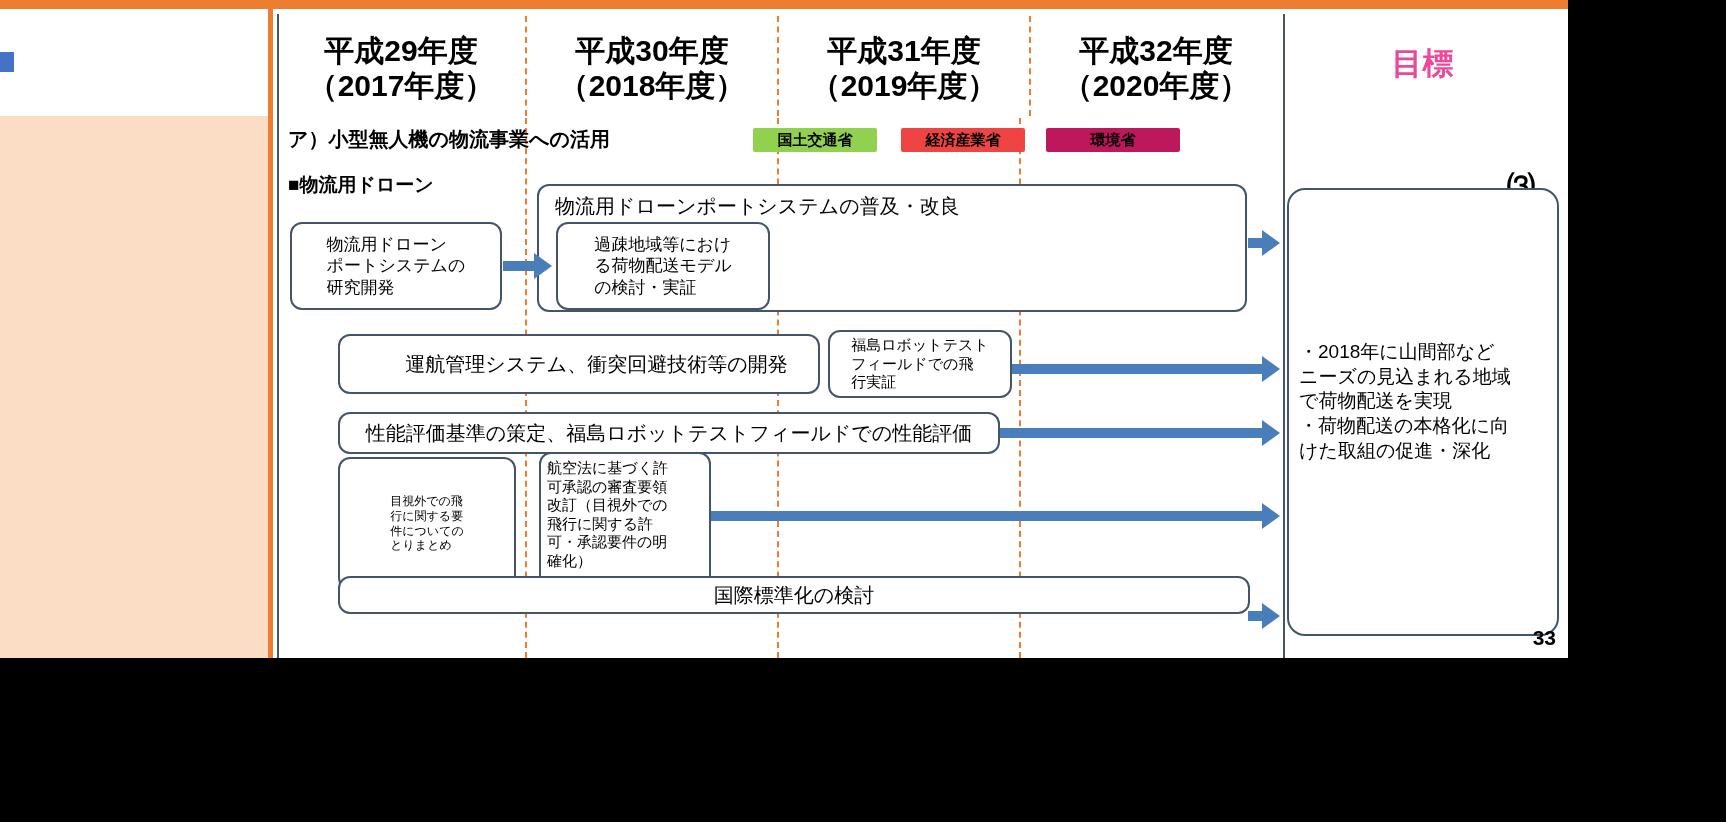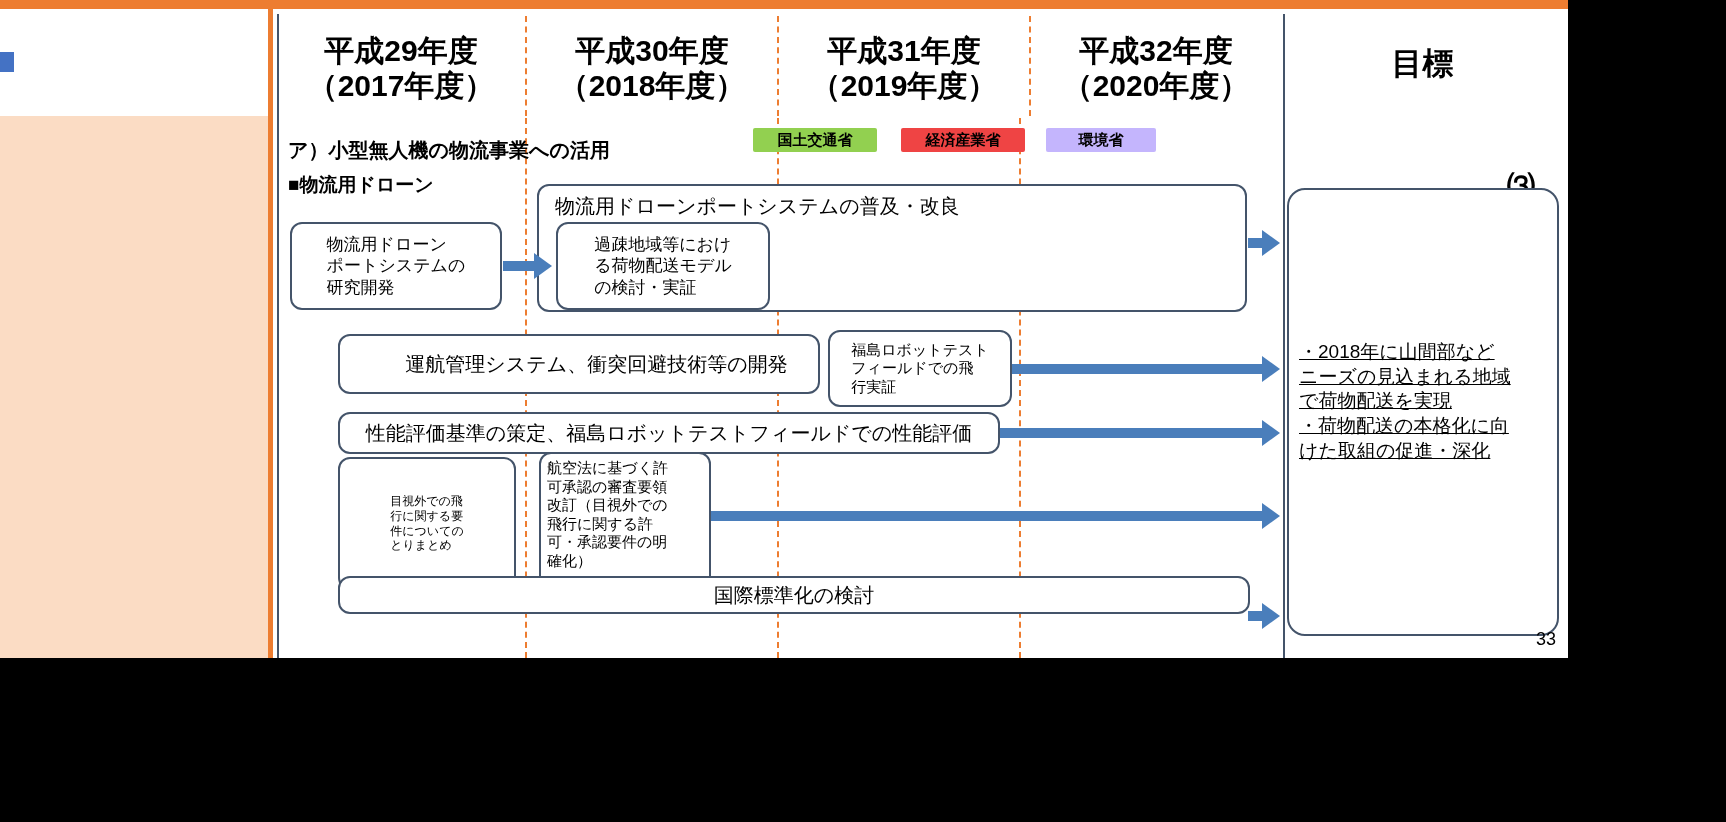"目標" .goalhdr { color: #000000 -> #ec4899 }
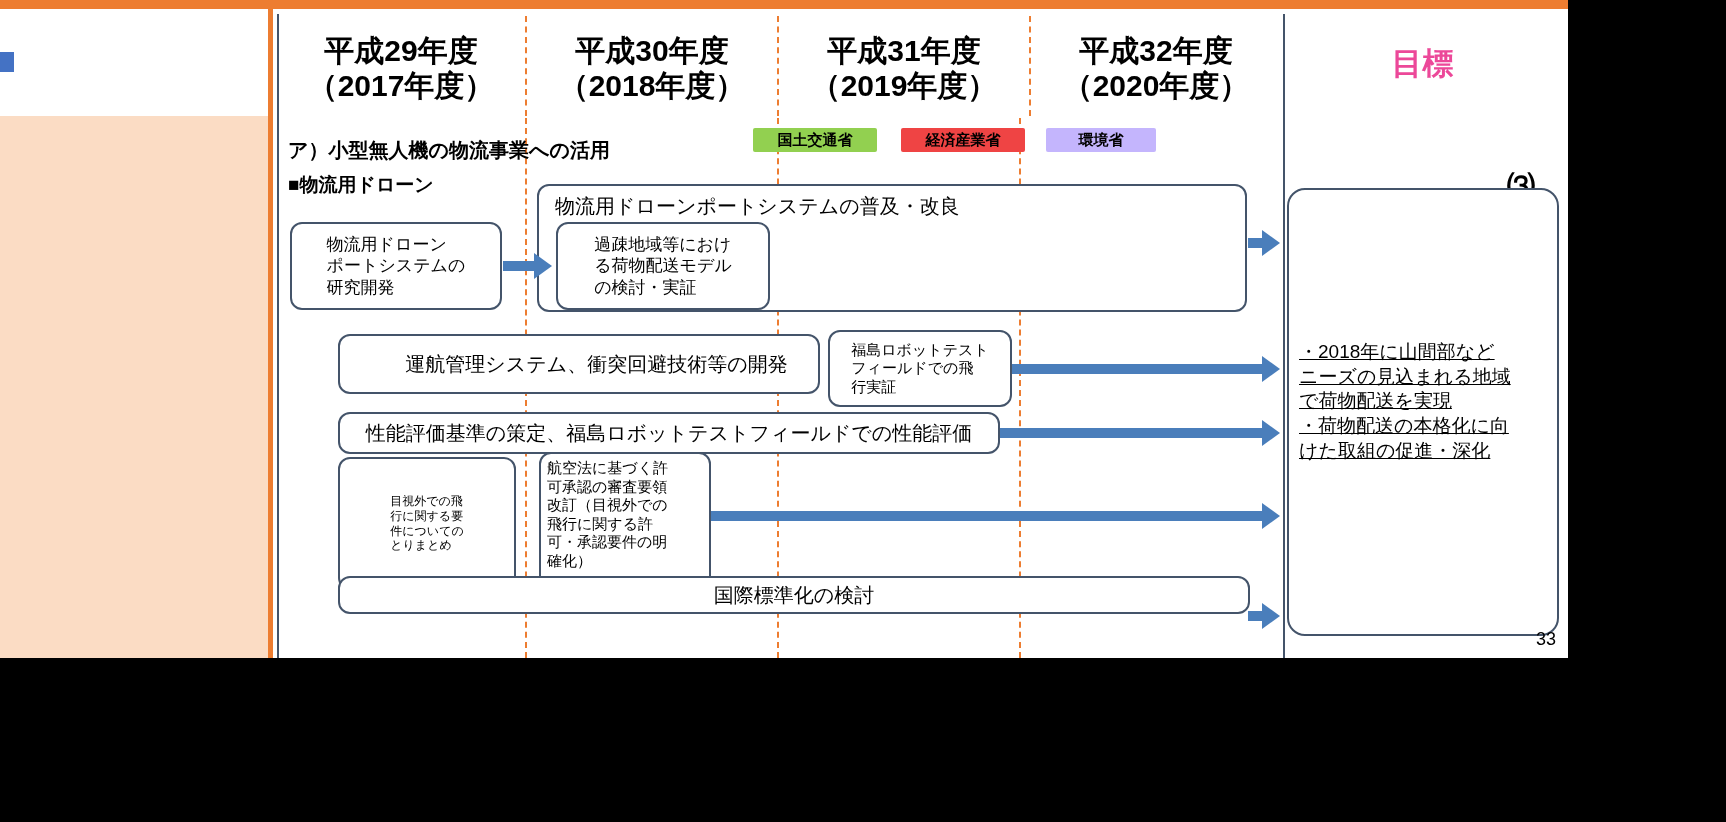"ア）小型無人機の物流事業への活用" .sect { margin-top: 11px -> none }
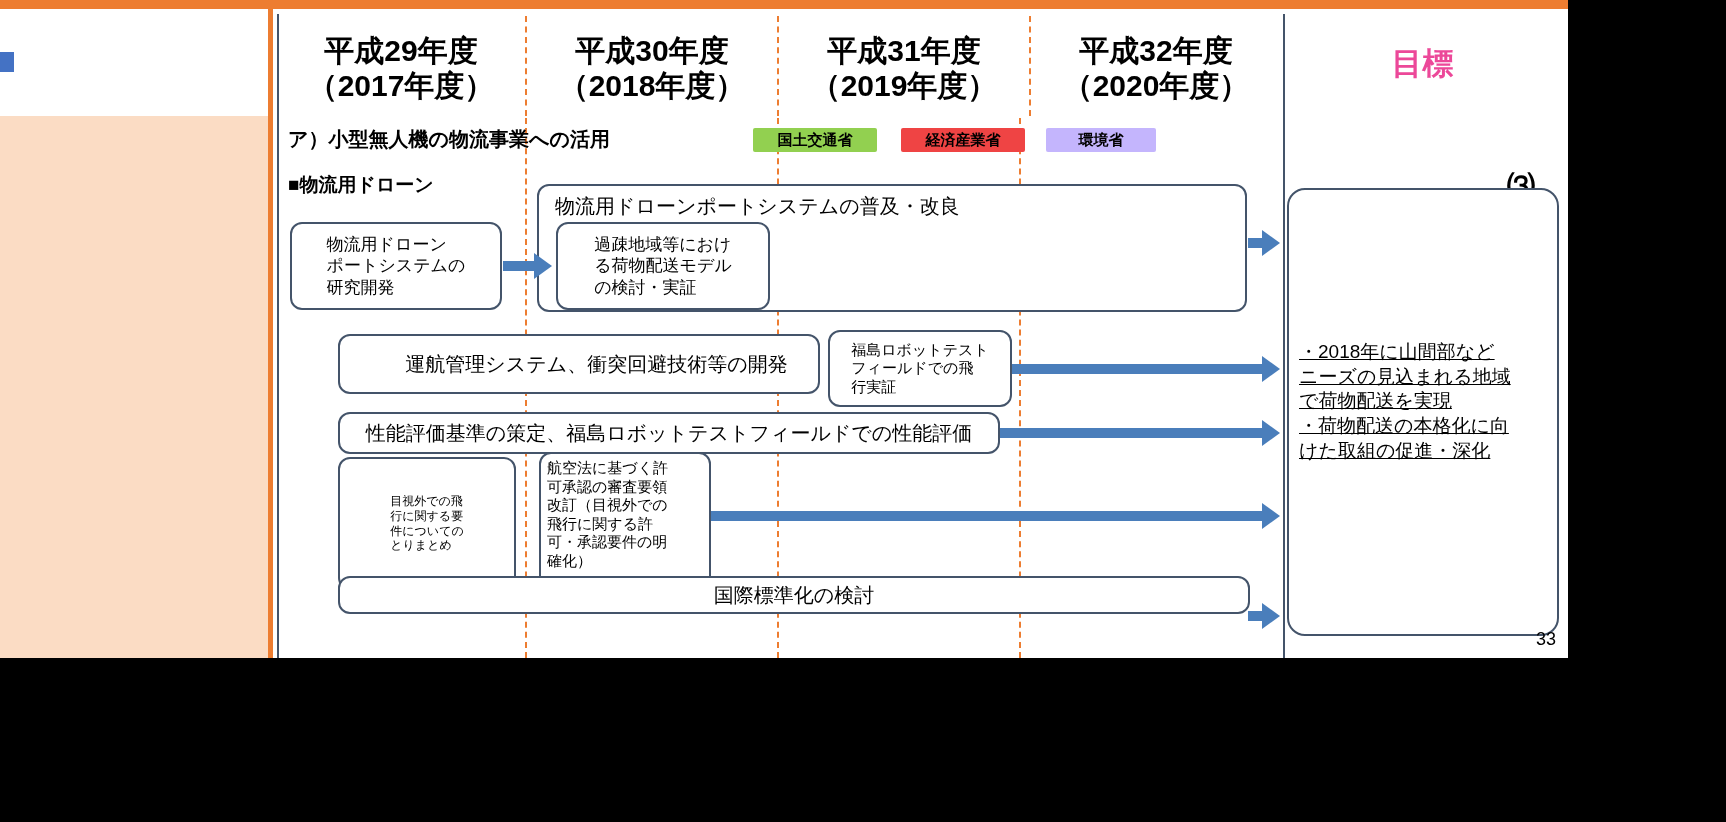"環境省" div.chip { background: #c4b5fd -> #be185d; width: 110px -> 134px }
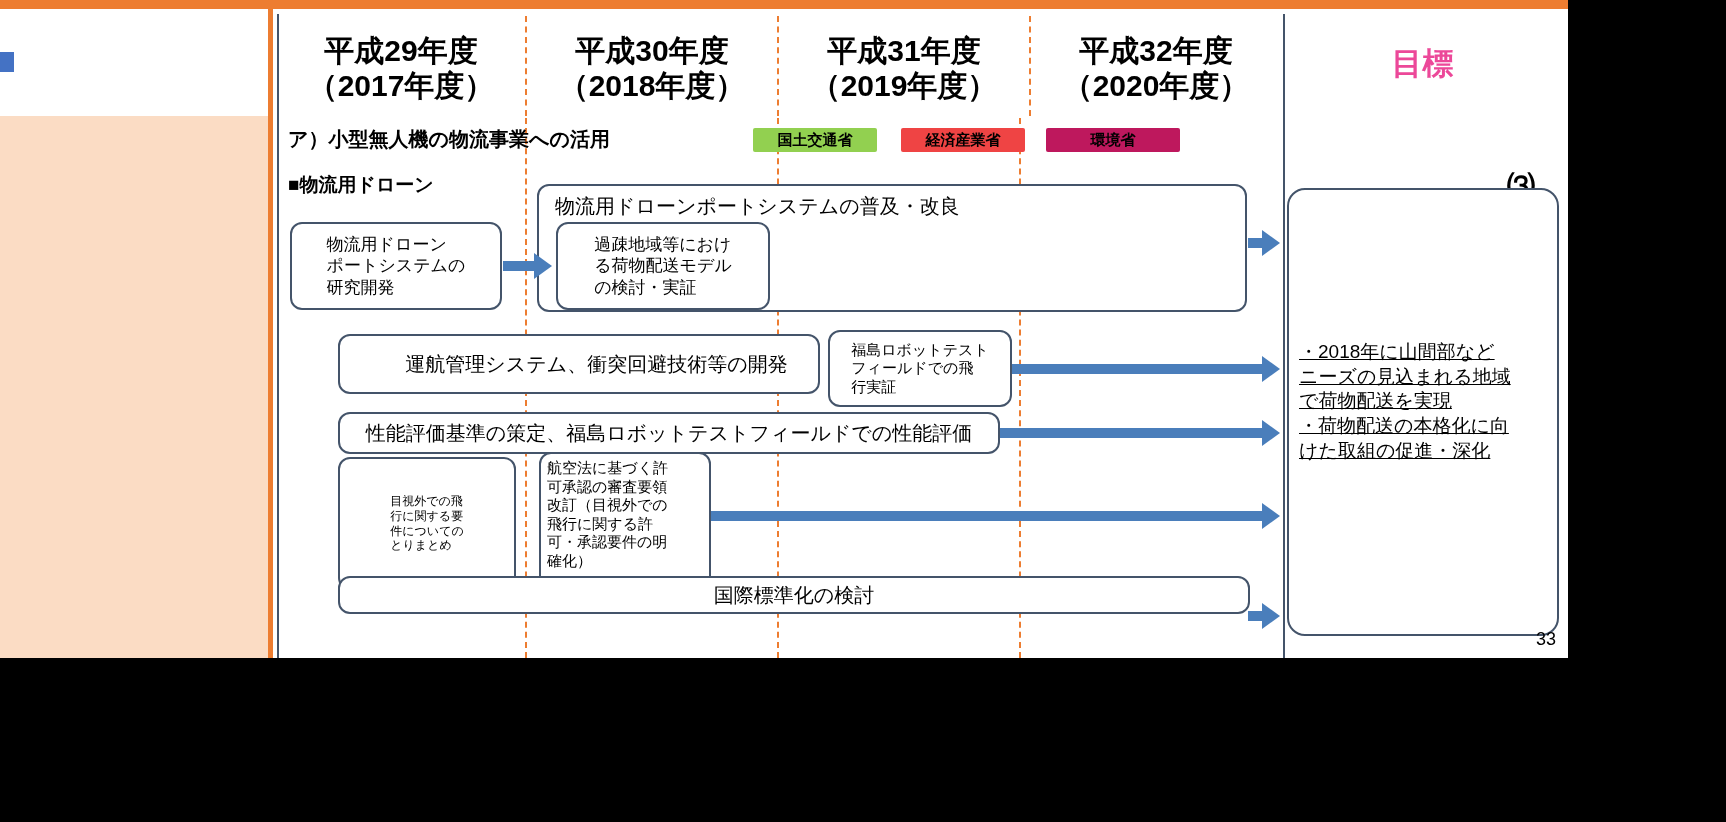"福島ロボットテスト" div.box { height: 77px -> 68px }
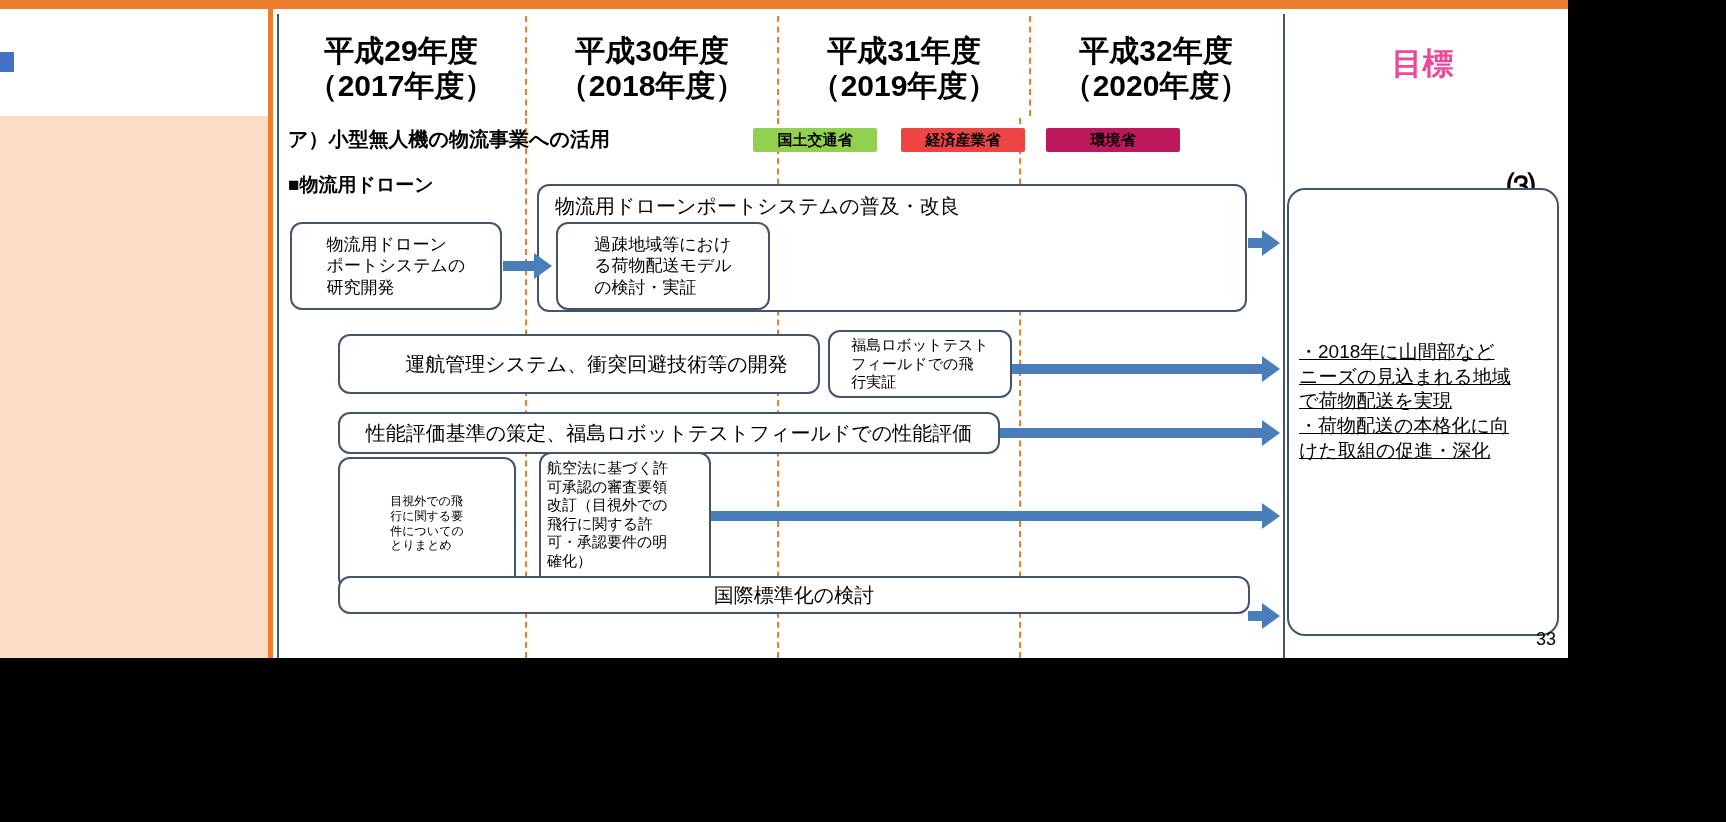"・2018年に山間部など" div.boxtxt { text-decoration: underline -> none }
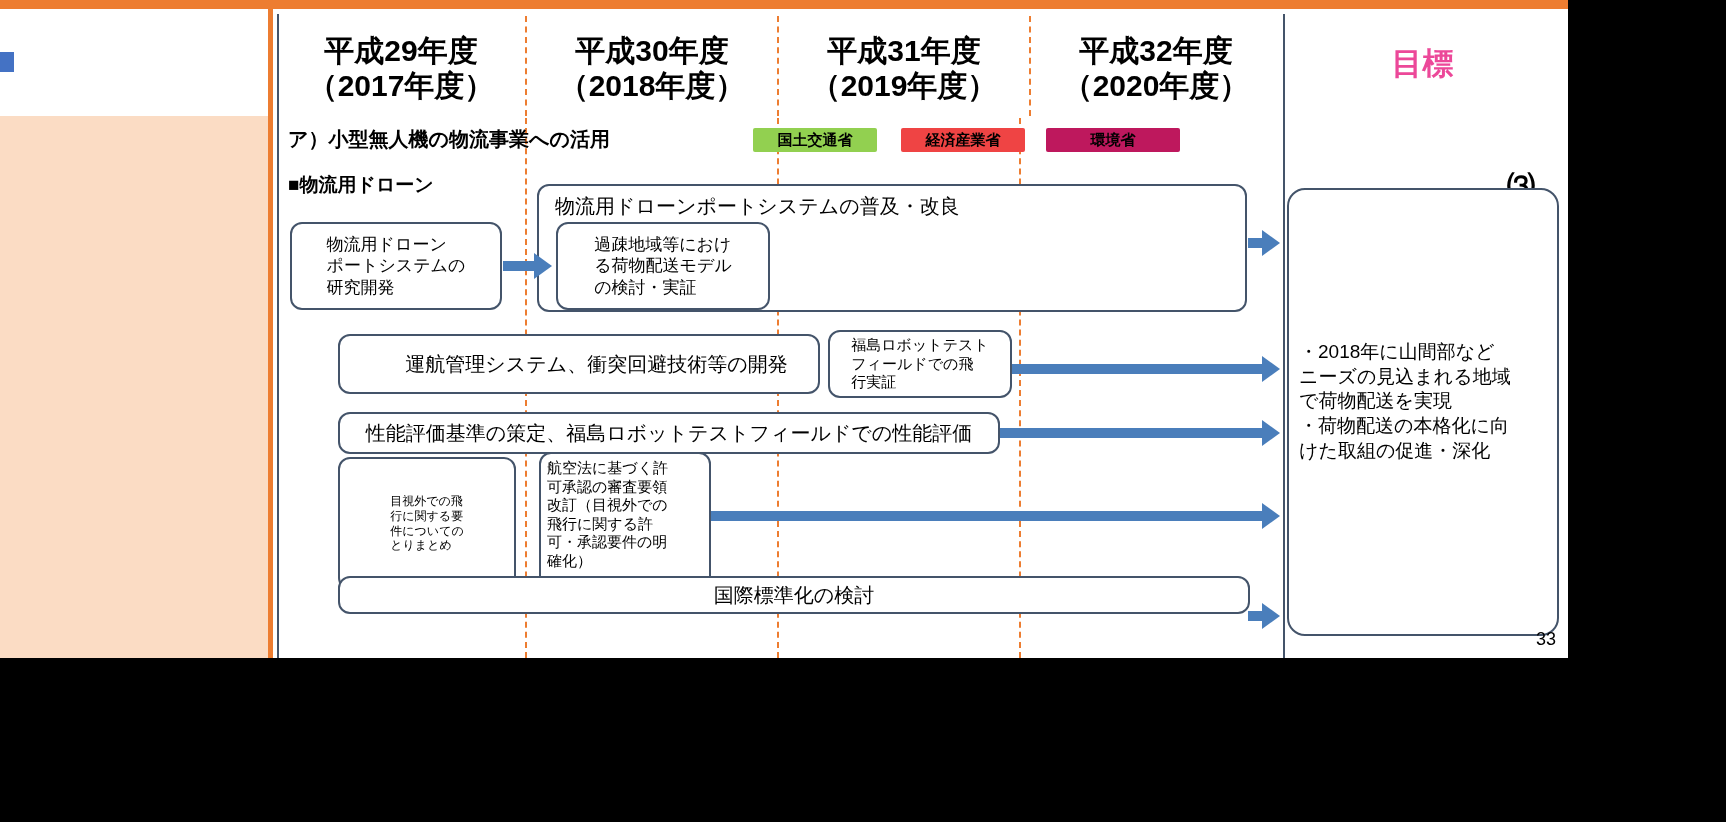"33" .pagenum { font-size: 18px -> 21px; font-weight: normal -> bold }
